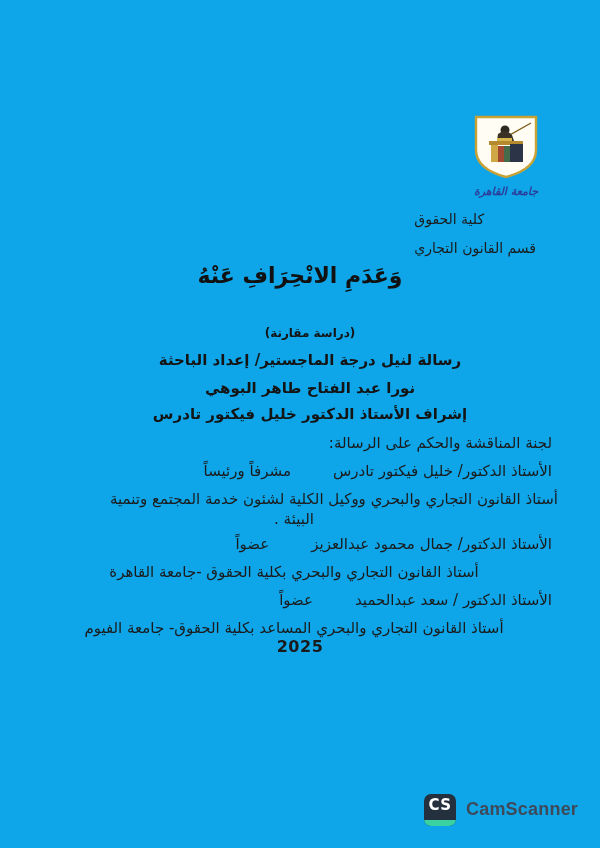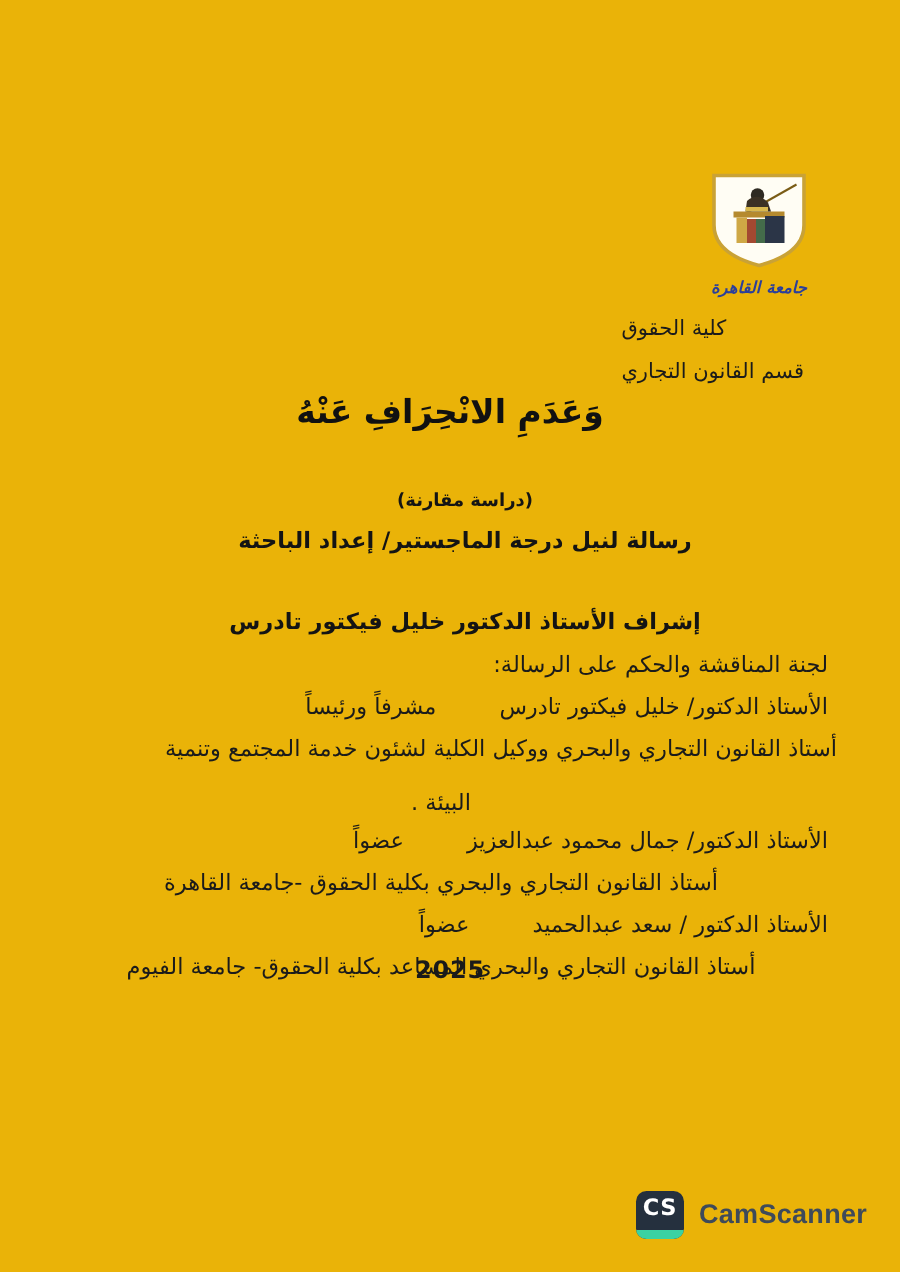"جامعة القاهرة" .page { background: #eab308 -> #0ea5e9 }
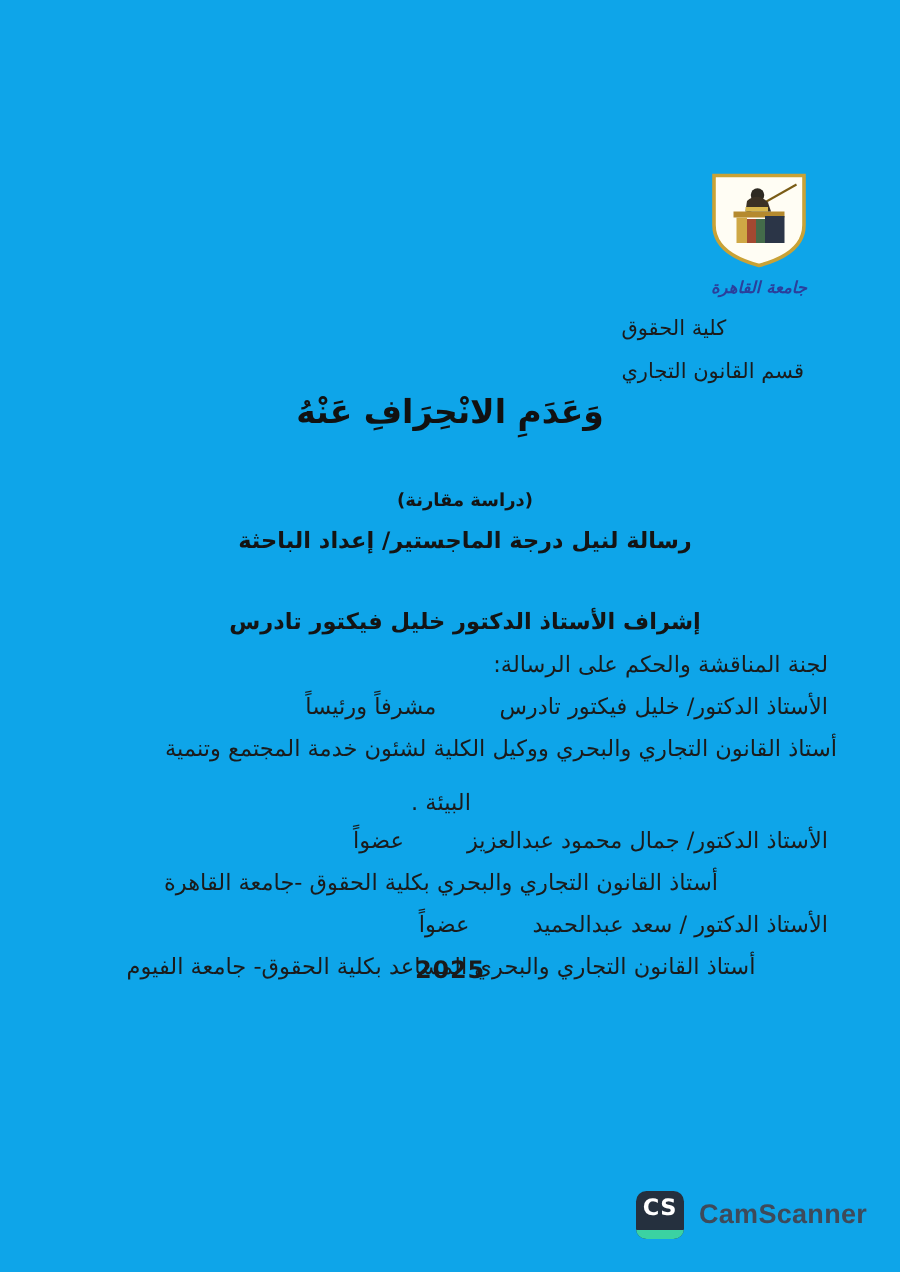"نورا عبد الفتاح طاهر البوهي" div.center-line { html: none -> <div>نورا عبد الفتاح طاهر البوهي</div> }
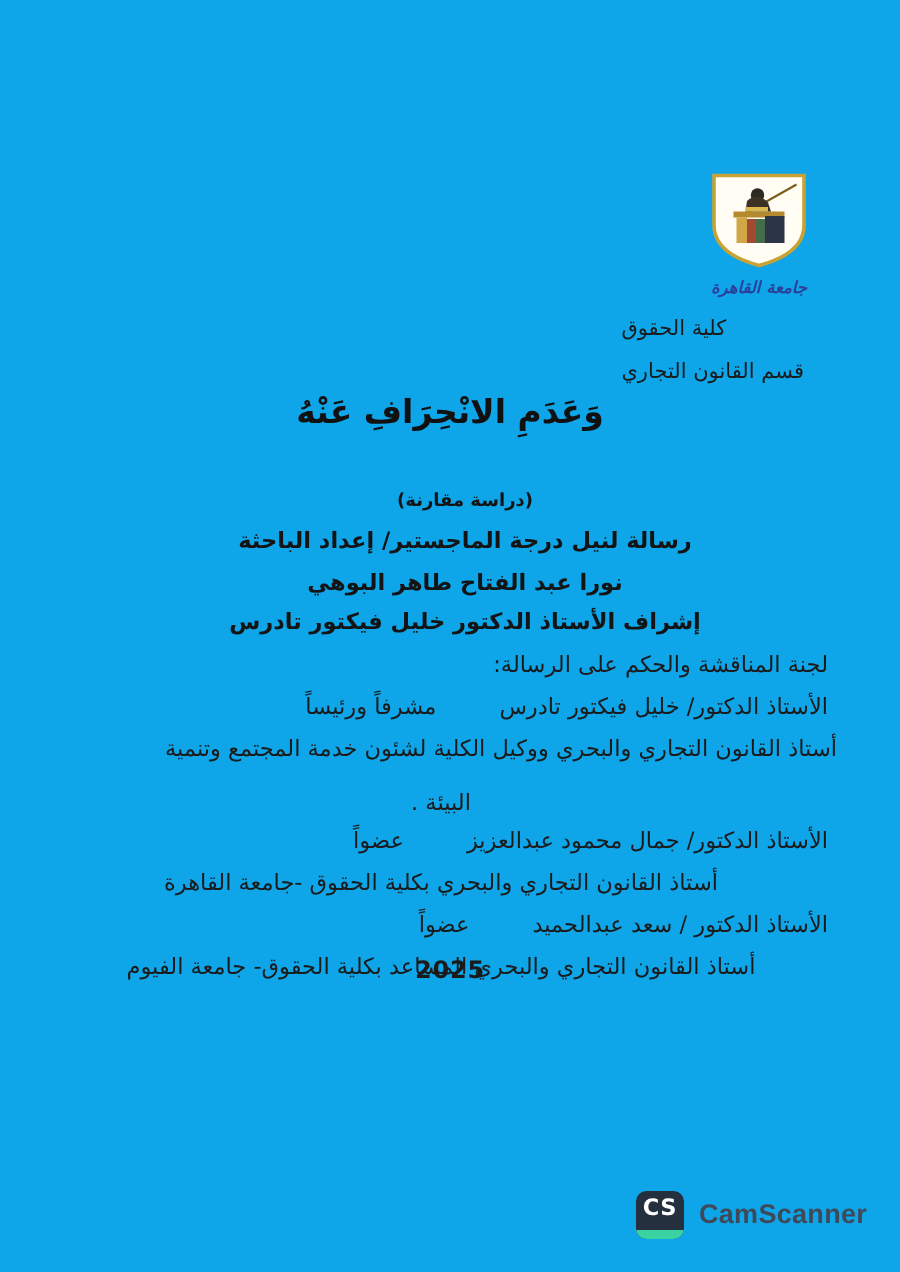"أستاذ القانون التجاري والبحري ووكيل" .desc-right { margin-bottom: 16px -> 0 }
